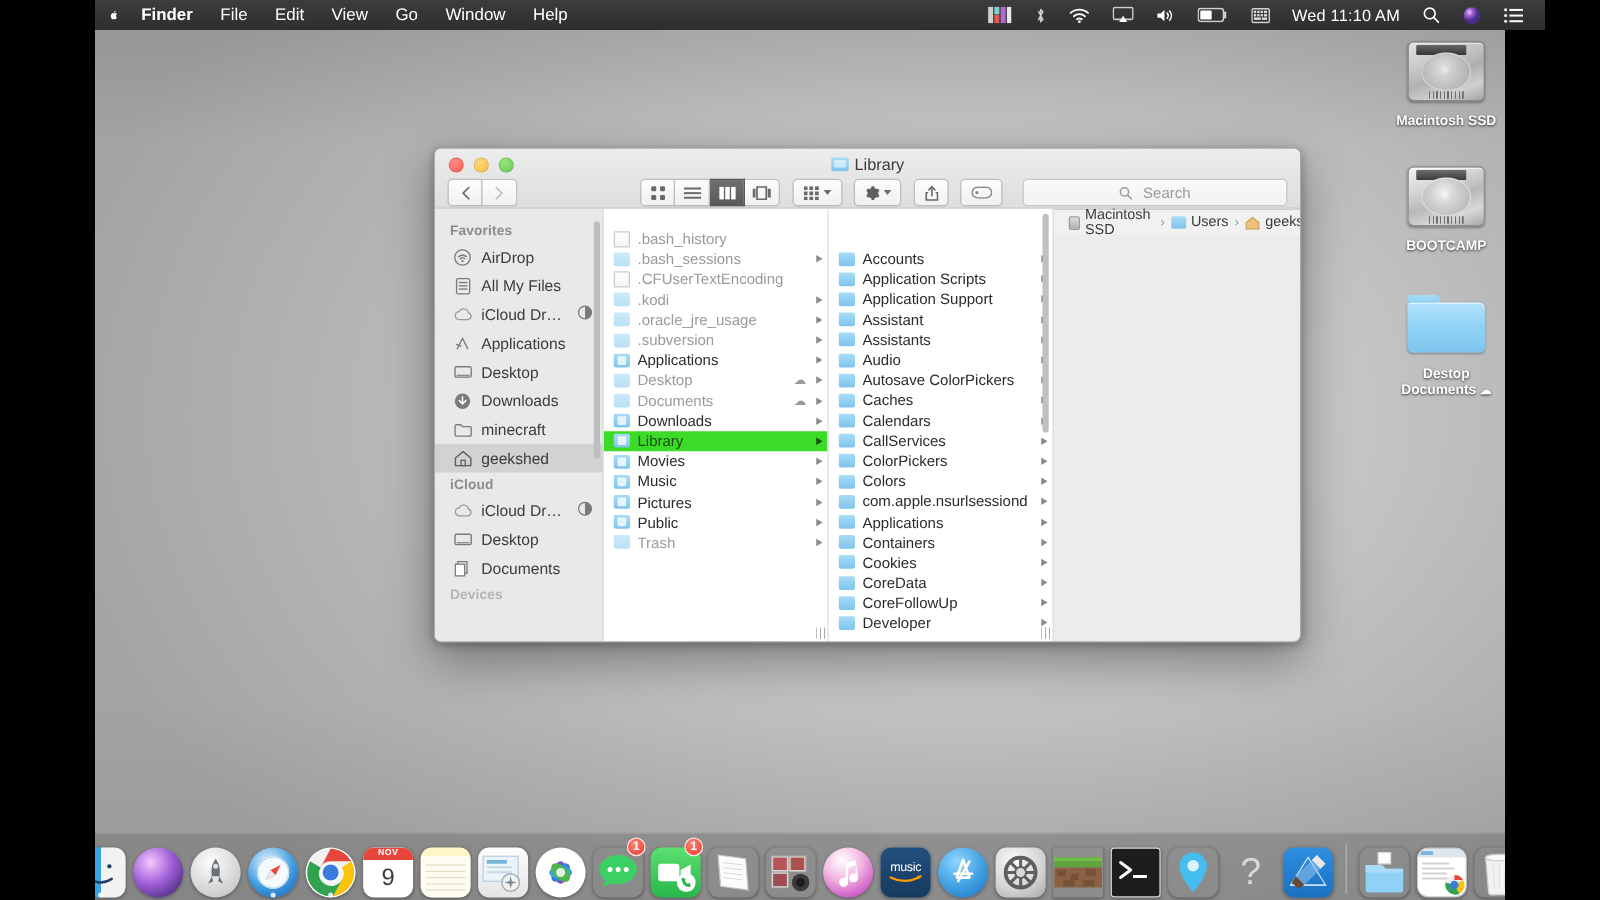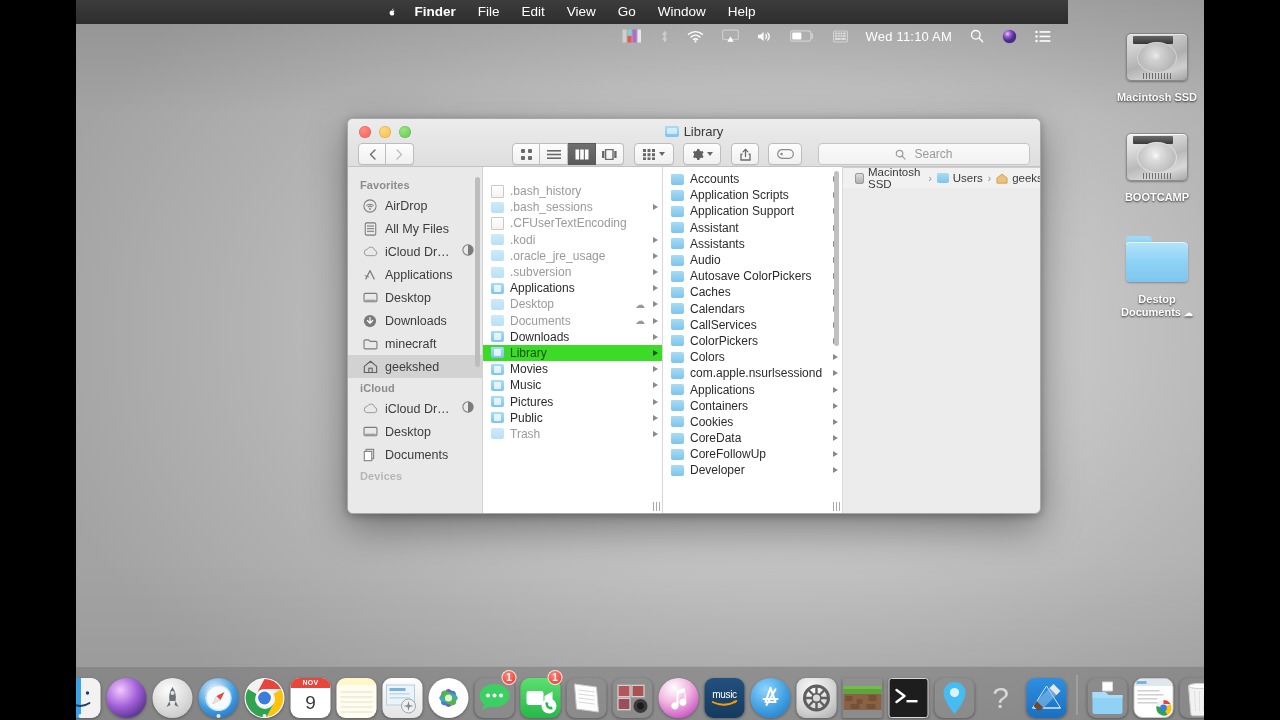"Finder" #menubar { flex-direction: column -> none; width: 992px -> 1160px }
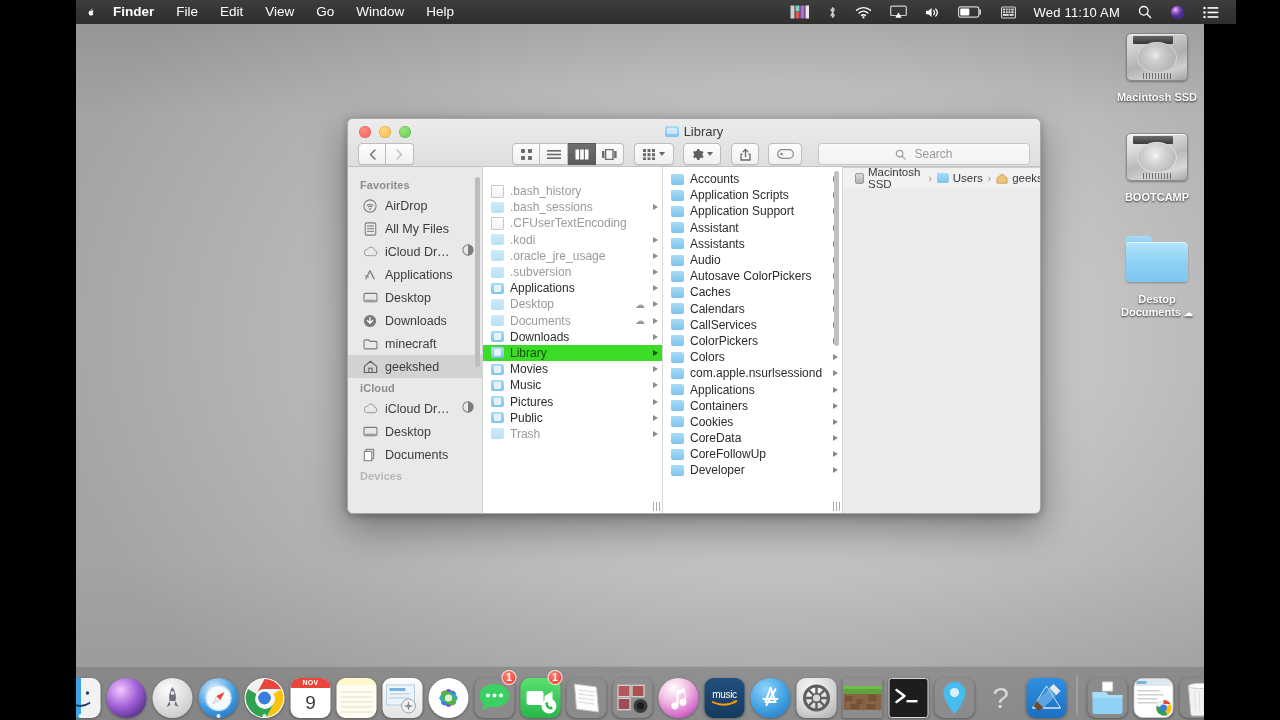"Accounts" div { margin-top: none -> 28px }
